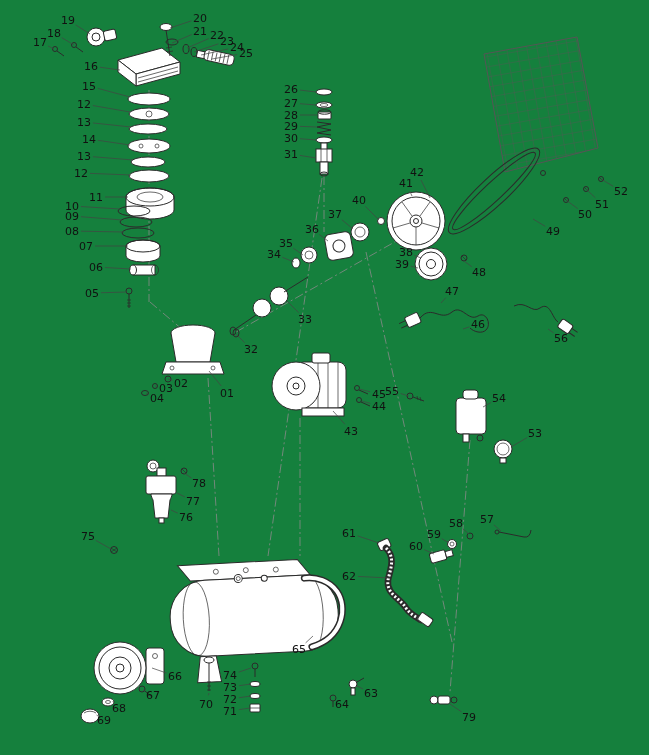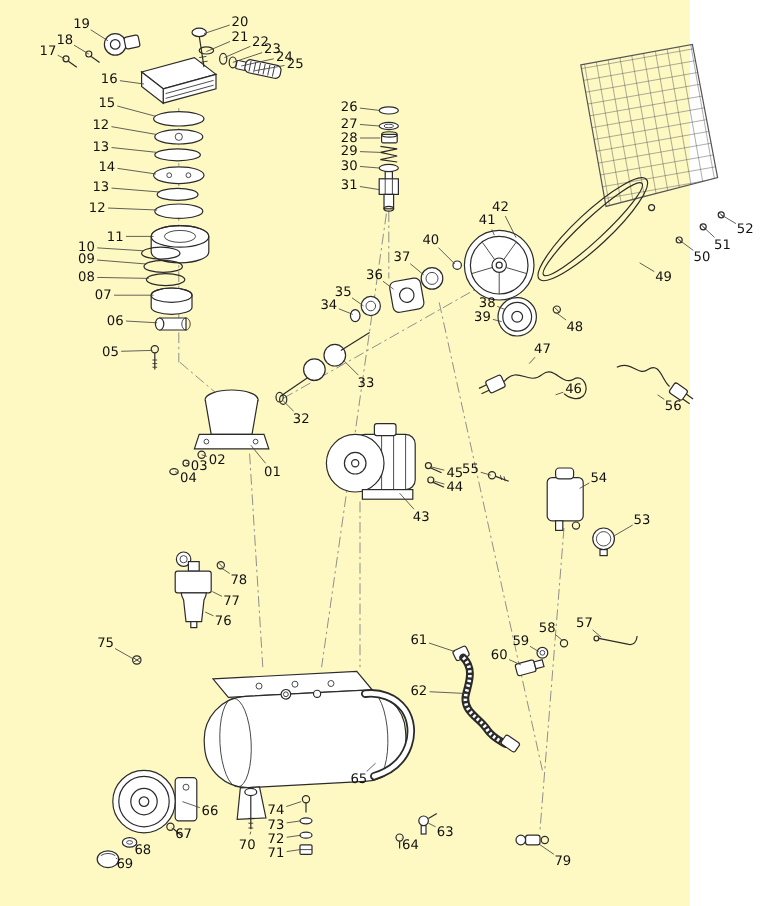"19" #diagram-wrap { background: #fef9c3 -> #15803d; width: 575px -> 649px }
